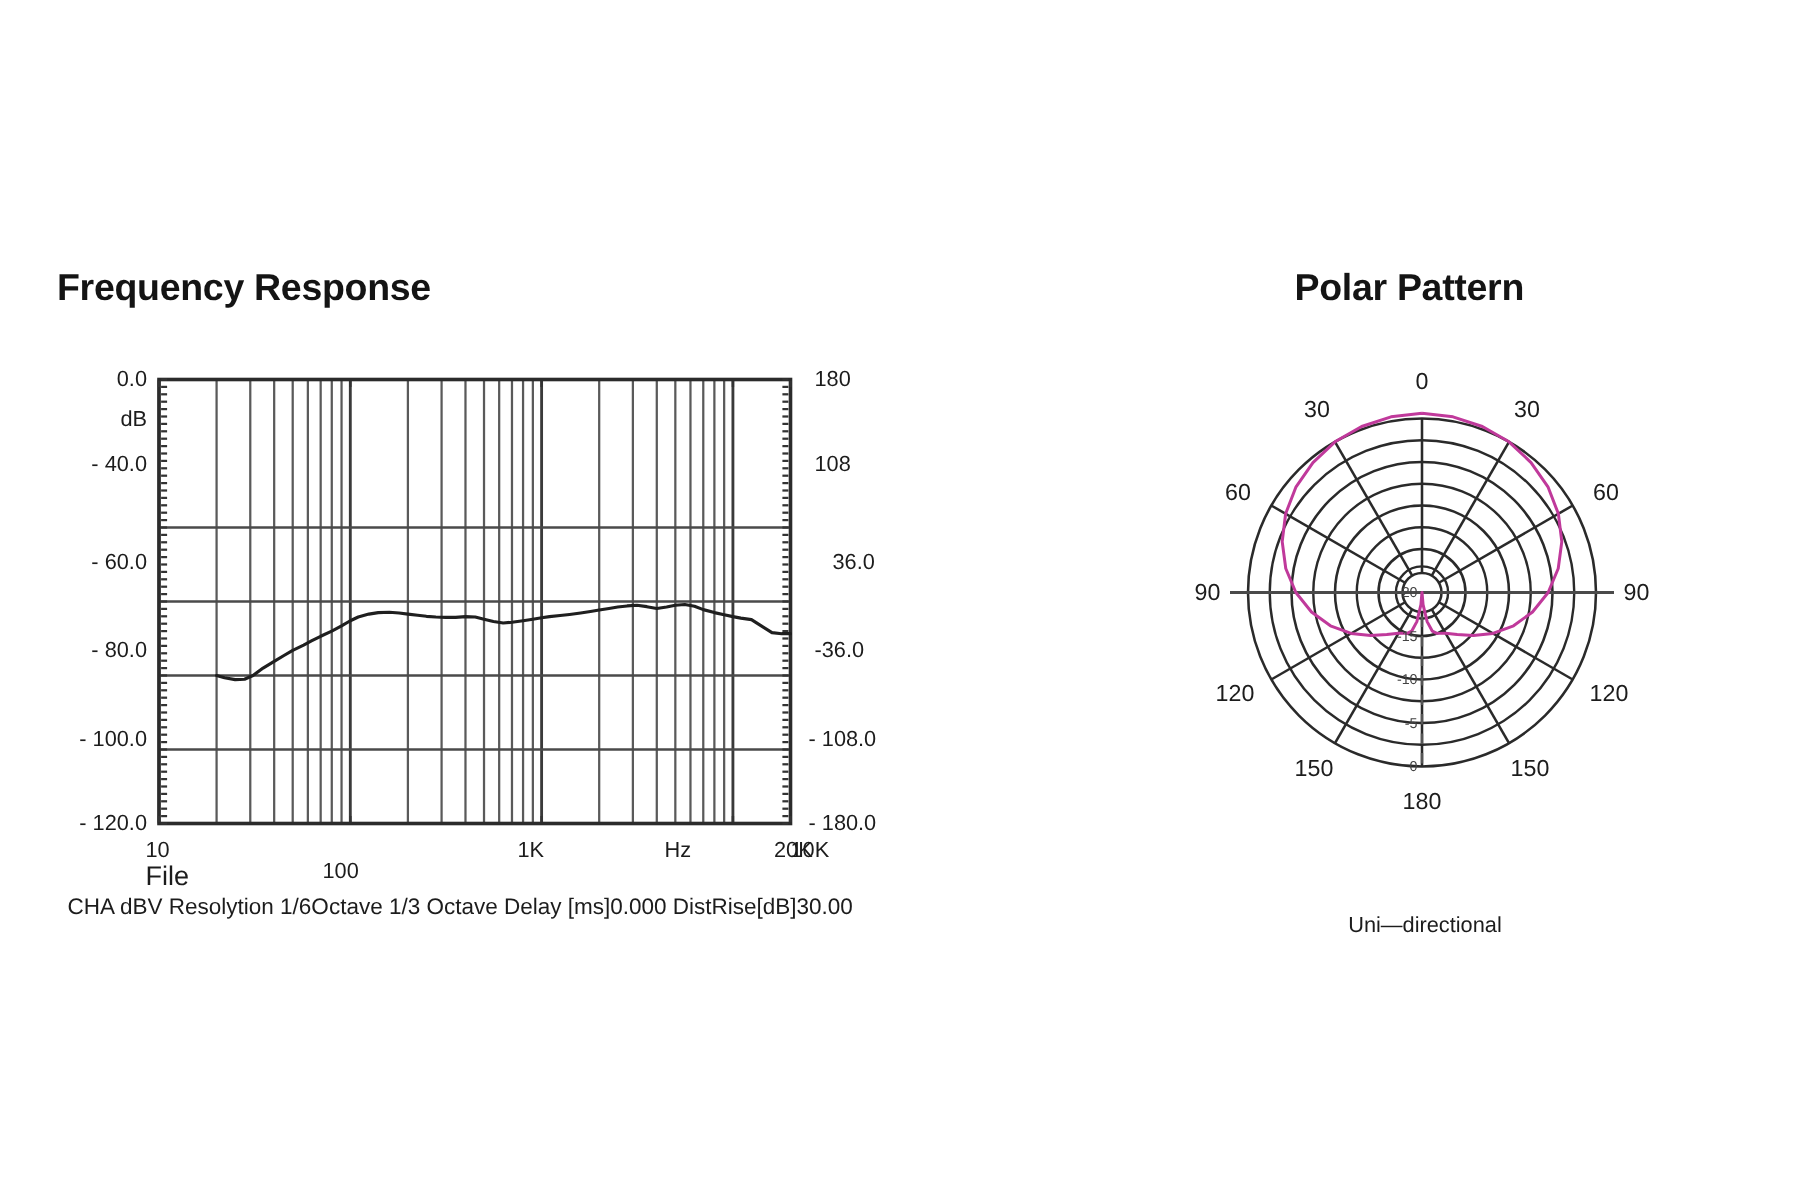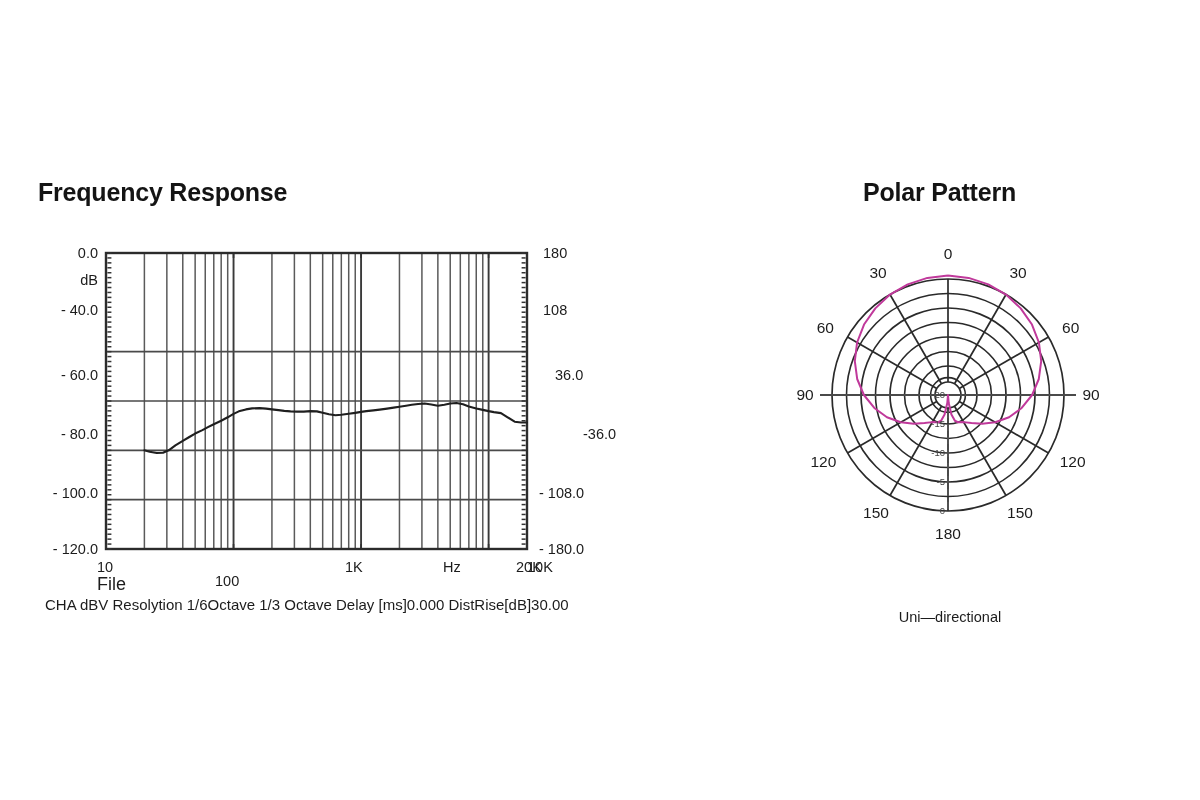"-36.0" div.axis-label { margin-left: 40px -> none }
